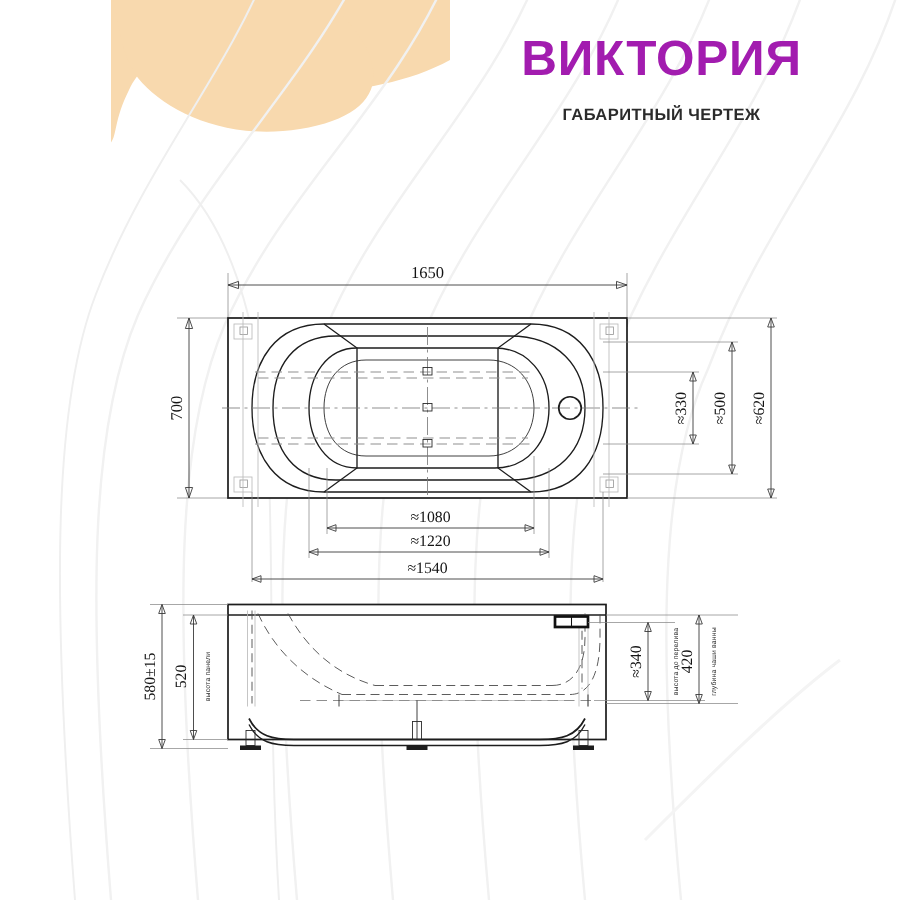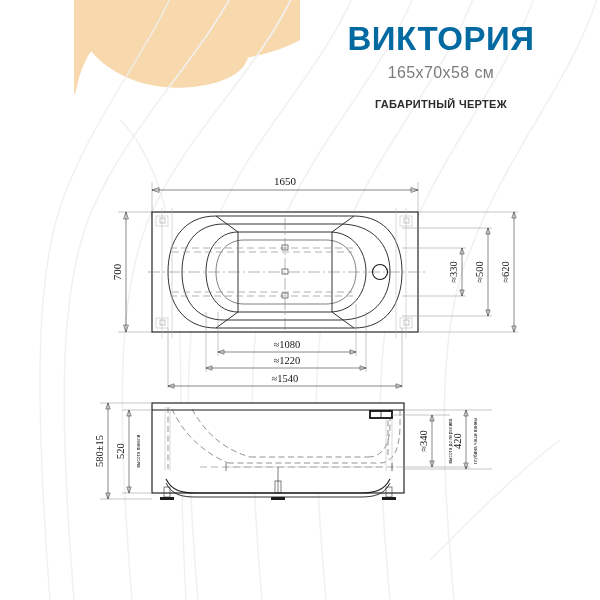"ВИКТОРИЯ" .brand-line { color: #0369a1 -> #a21caf }
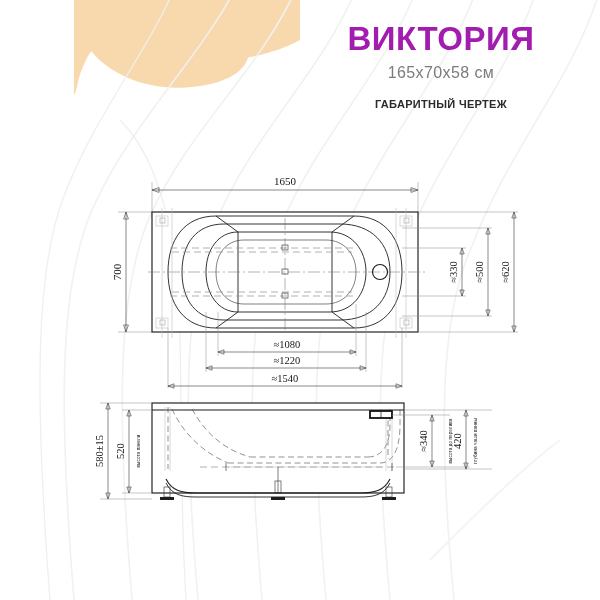"165x70x58 см" div { html: <div>165x70x58 см</div> -> none }
